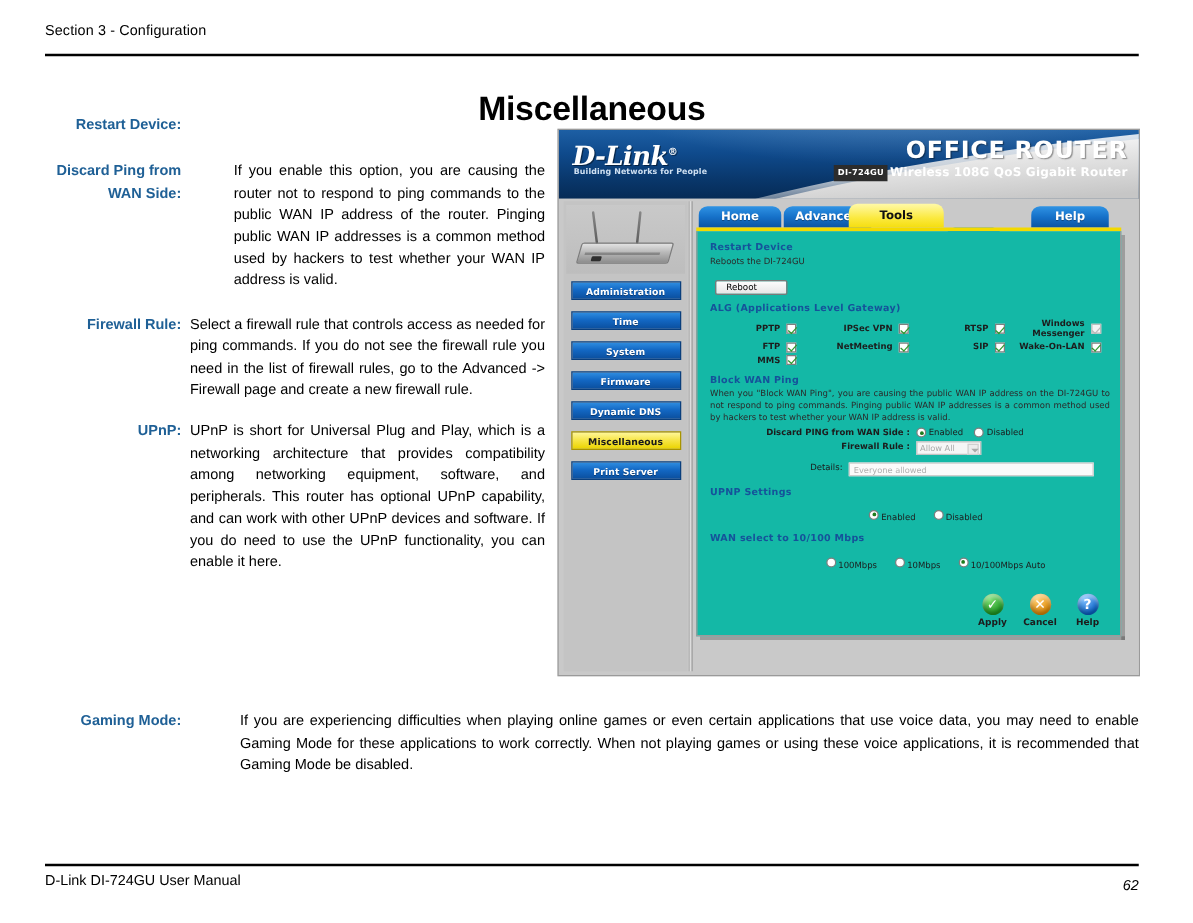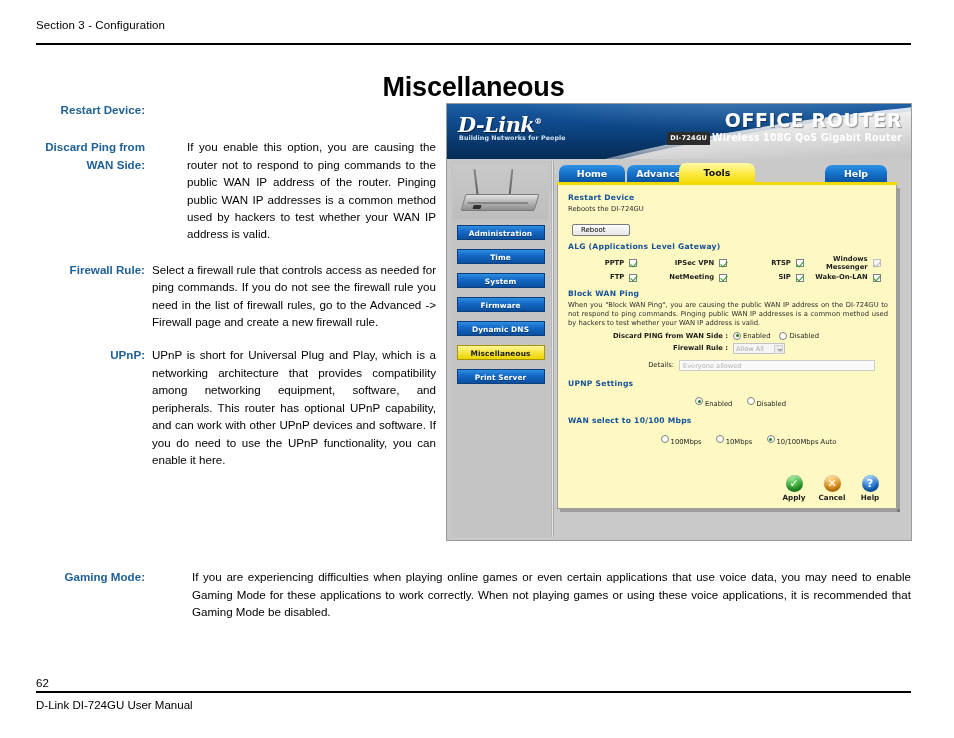"Restart Device:" .deflist { top: 101px -> 91px }
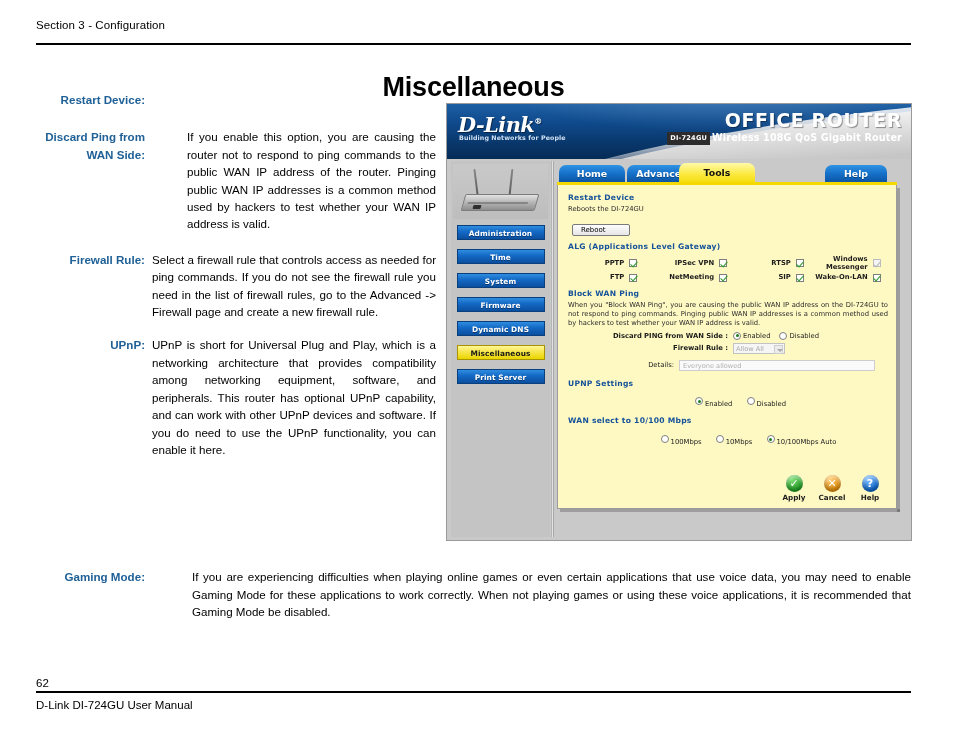"Restart Device" .panel { background: #fef9c3 -> #14b8a6 }
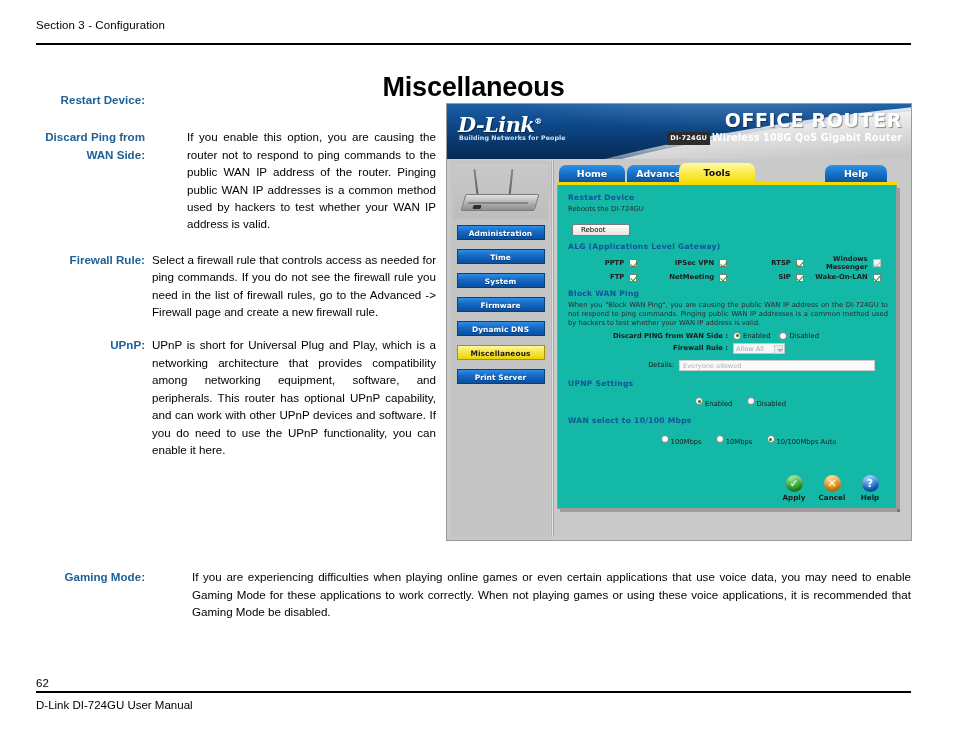"MMS" tr { html: none -> <tr> <td>MMS</td> <td><span></span></td> <td></td> </tr> }
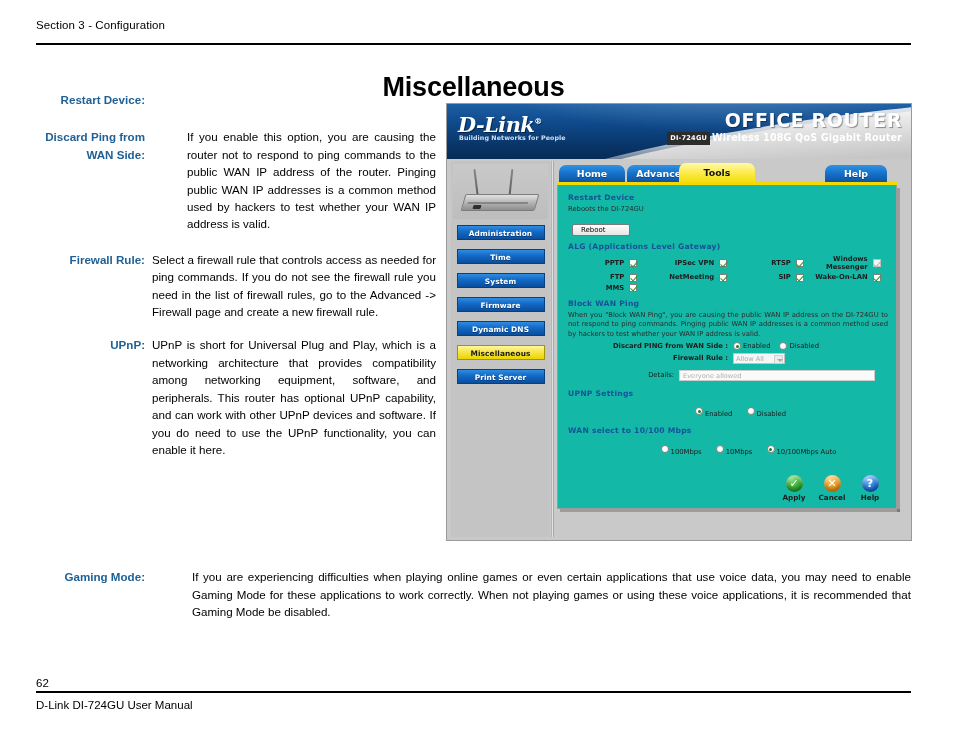"Discard PING from WAN Side" .field-row { align-items: center -> flex-start }
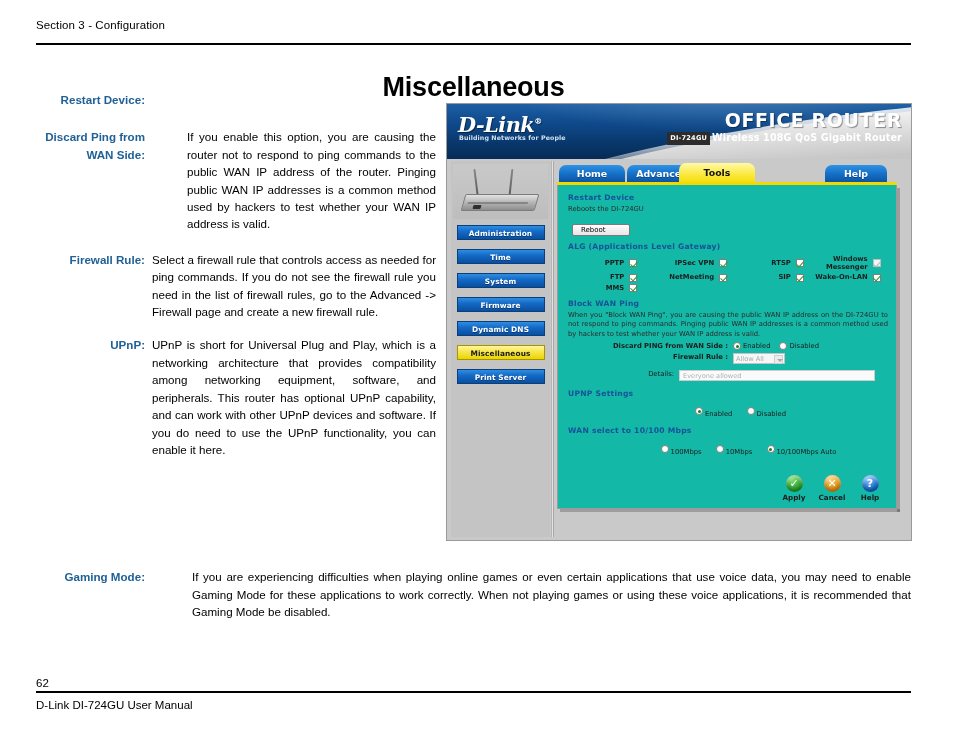"62" .footer-right { font-style: none -> italic; text-align: none -> right; top: 677px -> 703px }
